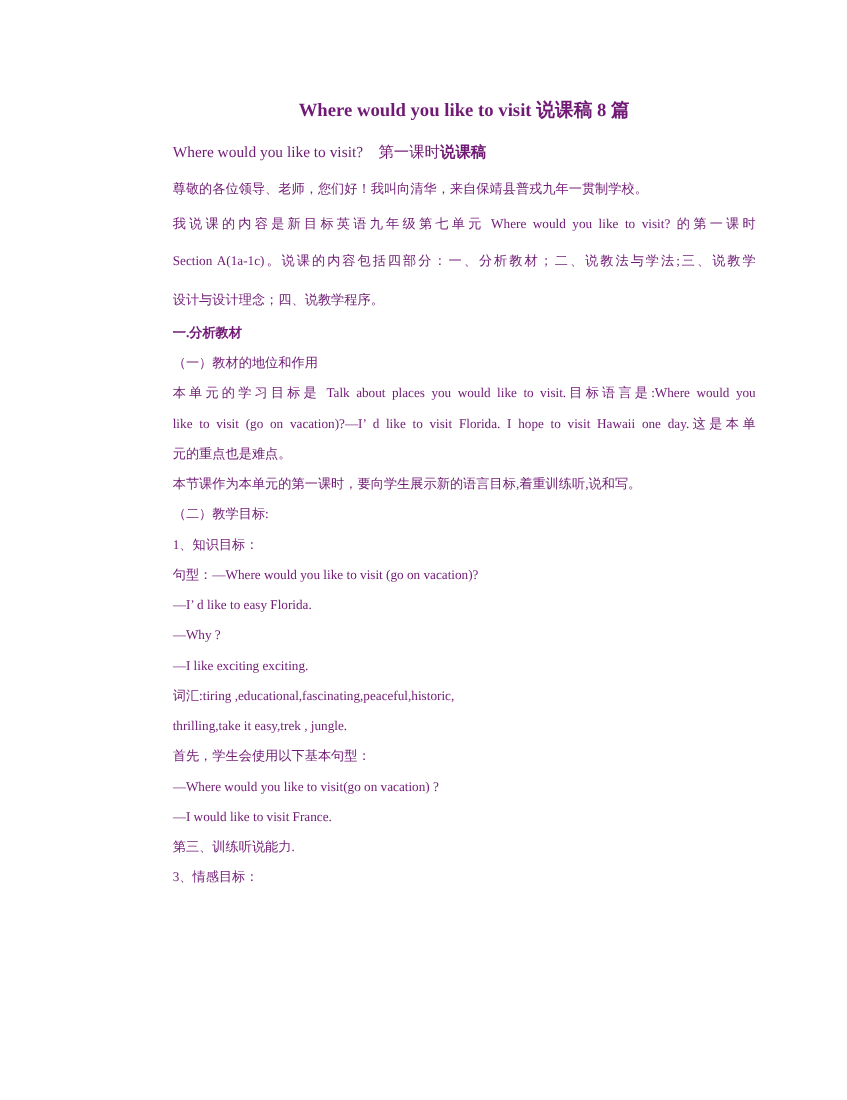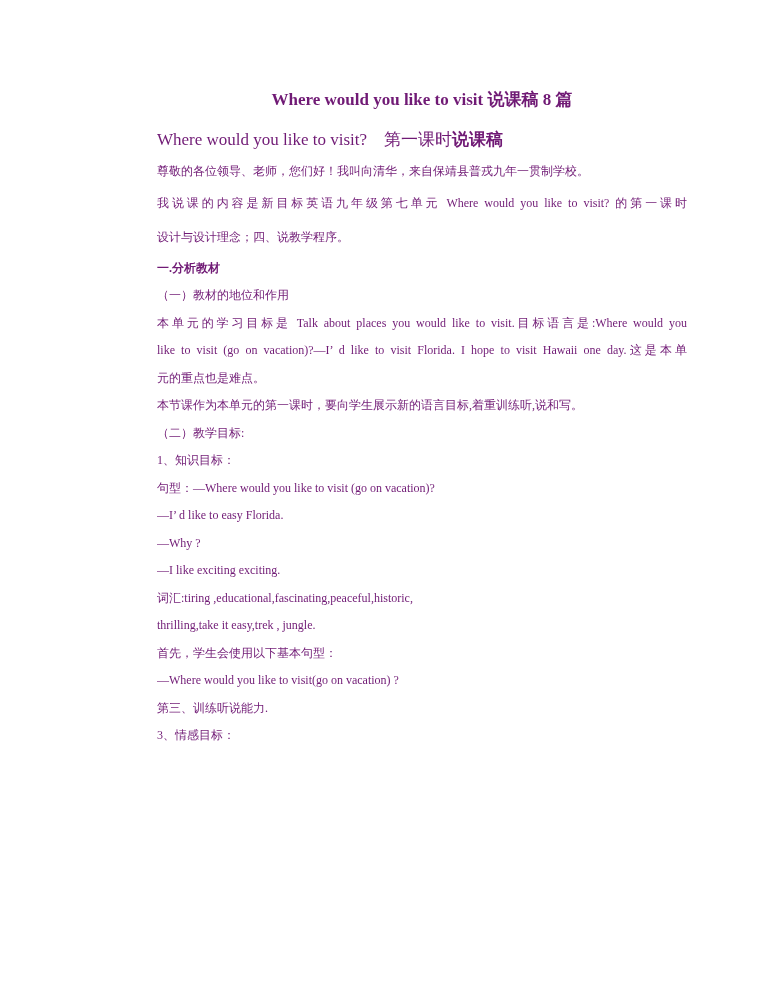"Where would you like to visit?" .subtitle { font-size: 17px -> 14px }
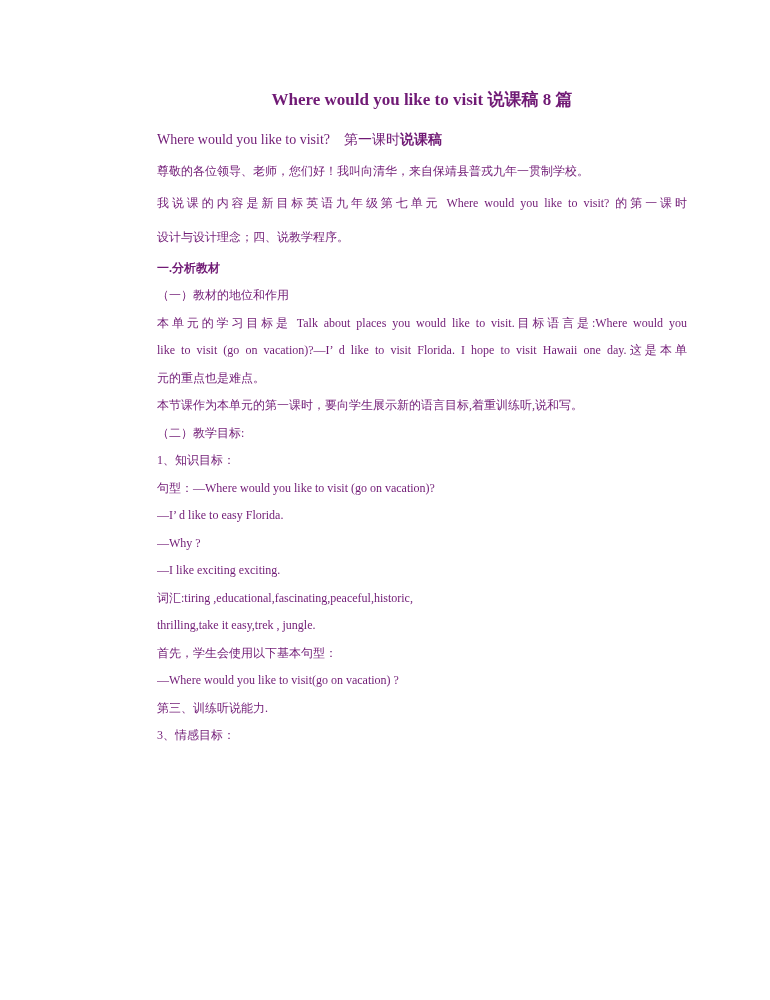"Section" div.line { html: none -> <div>Section A(1a-1c)。说课的内容包括四部分：一、分析教材；二、说教法与学法;三、说教学</div> }
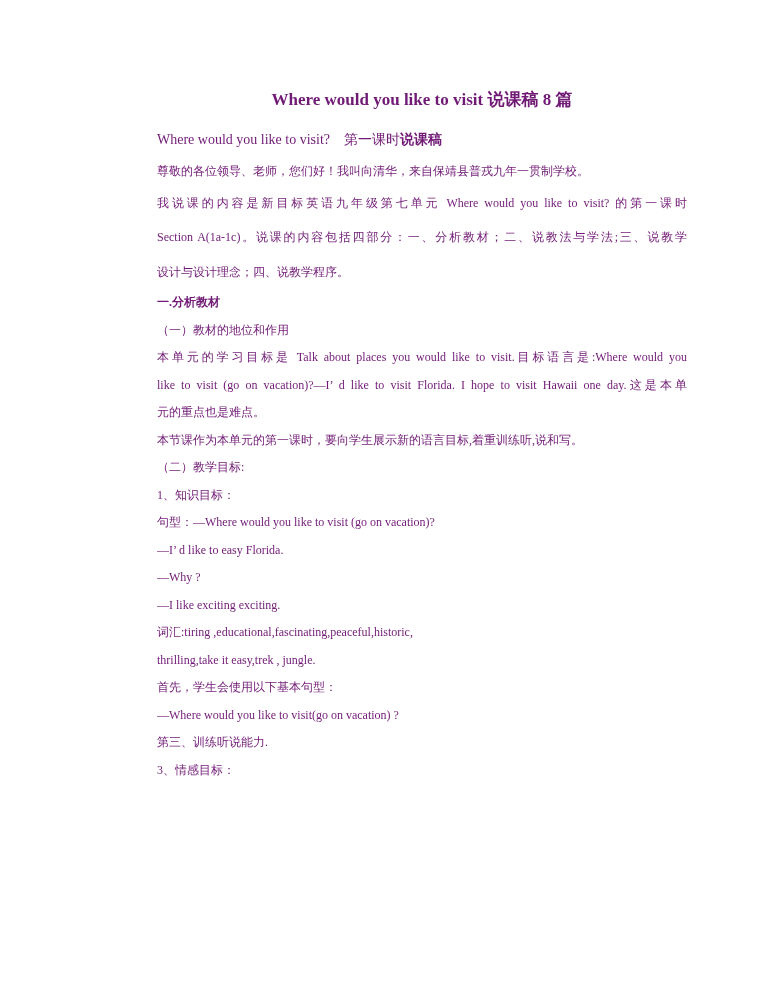"—I would like to visit" div.line { html: none -> <div>—I would like to visit France.</div> }
